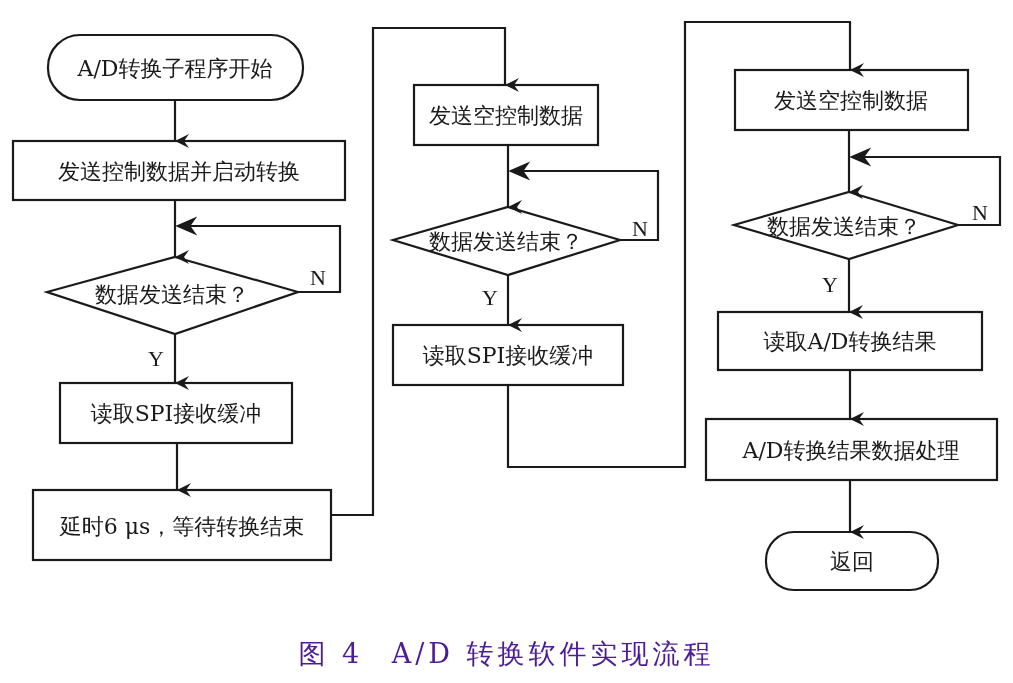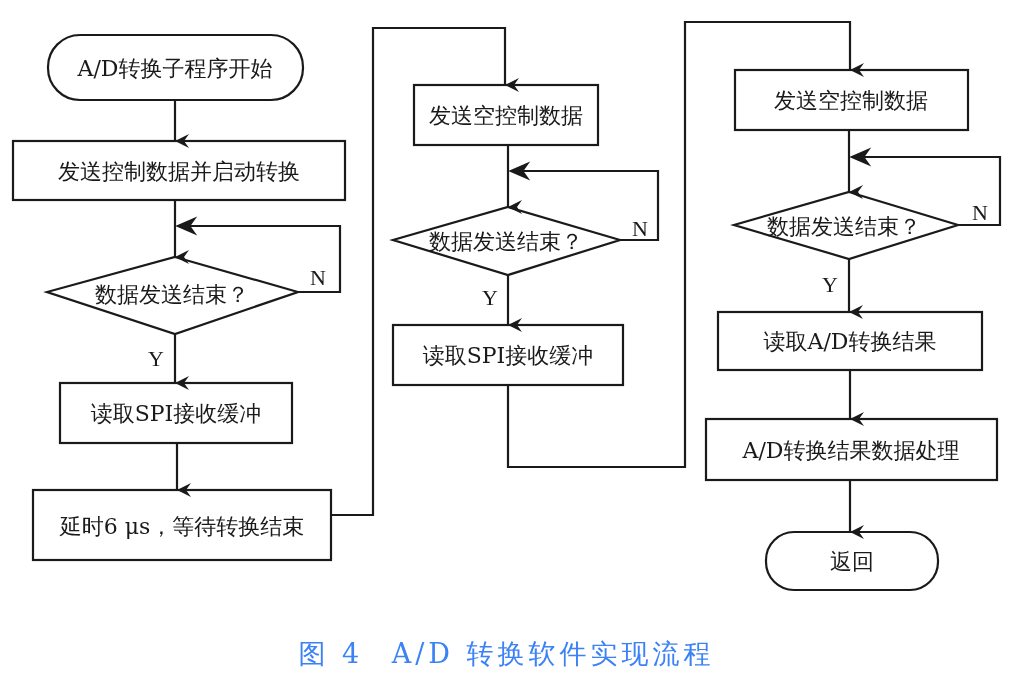"图 4 A/D 转换软件实现流程" .caption { color: #3b82f6 -> #4c1d95 }
